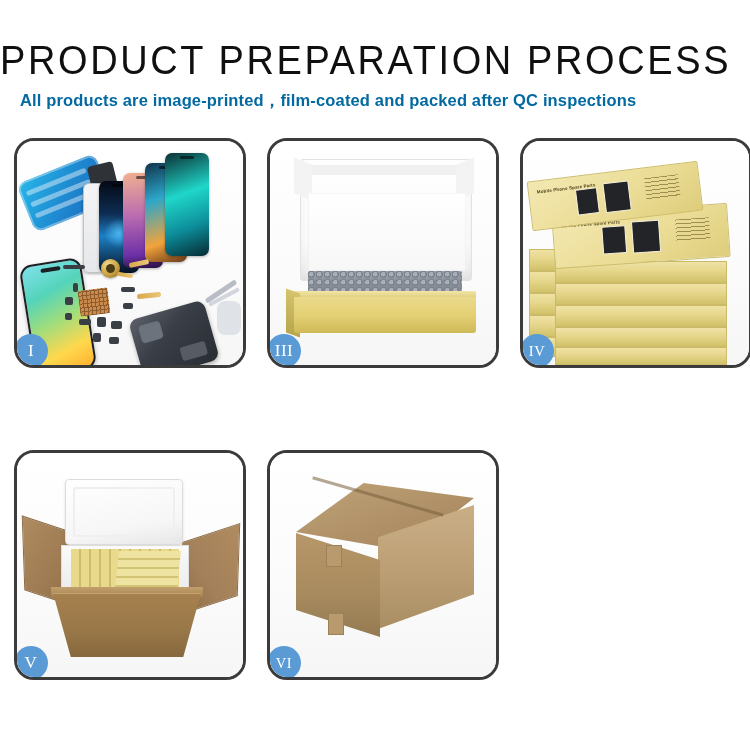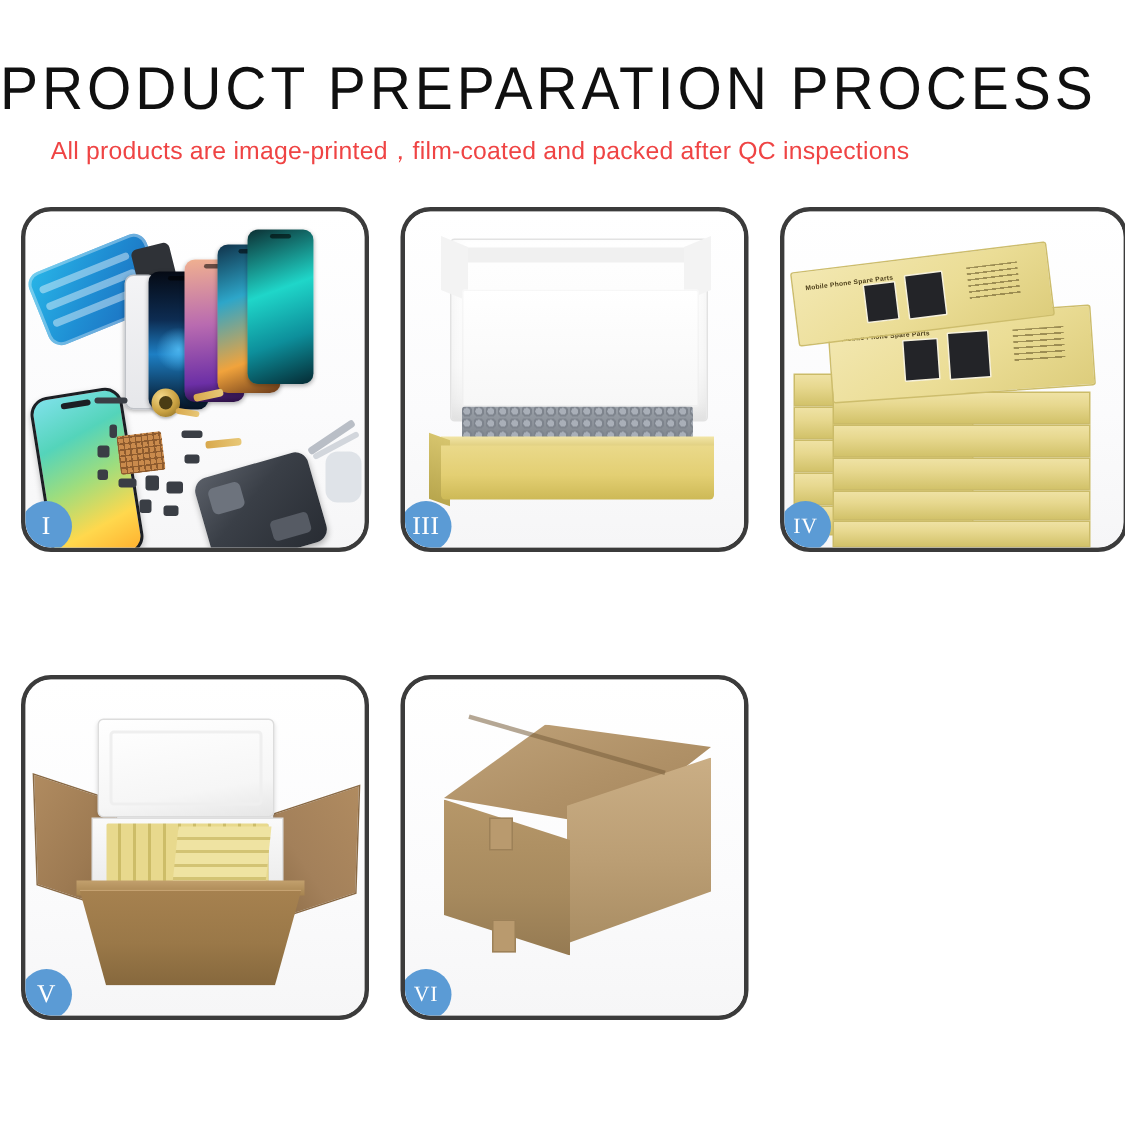"PRODUCT PREPARATION PROCESS" .header { text-align: center -> right }
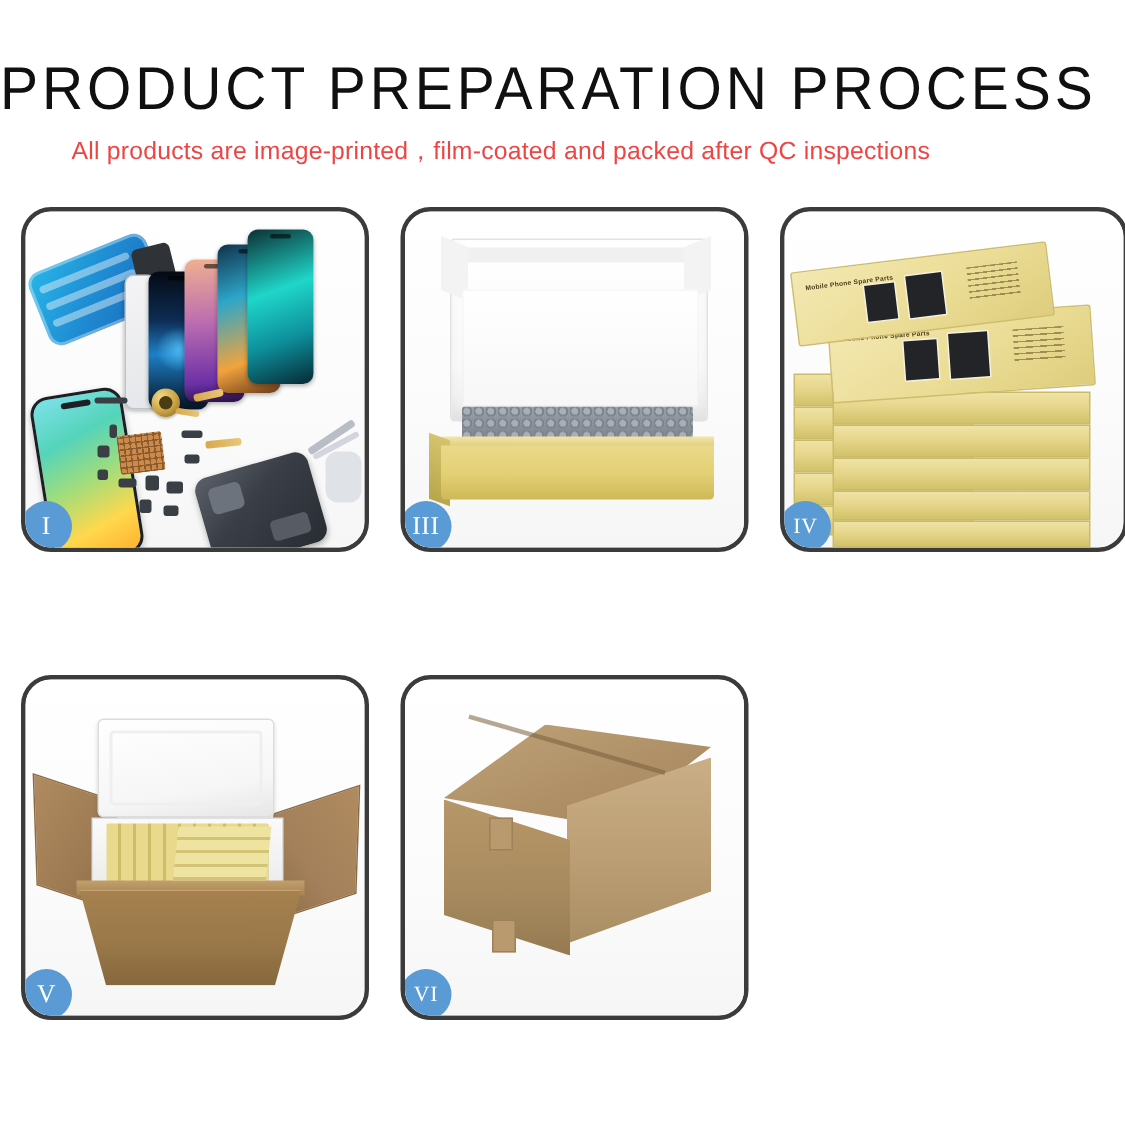"All products are" .subtitle { color: #ef4444 -> #0369a1; font-weight: 400 -> 700 }
